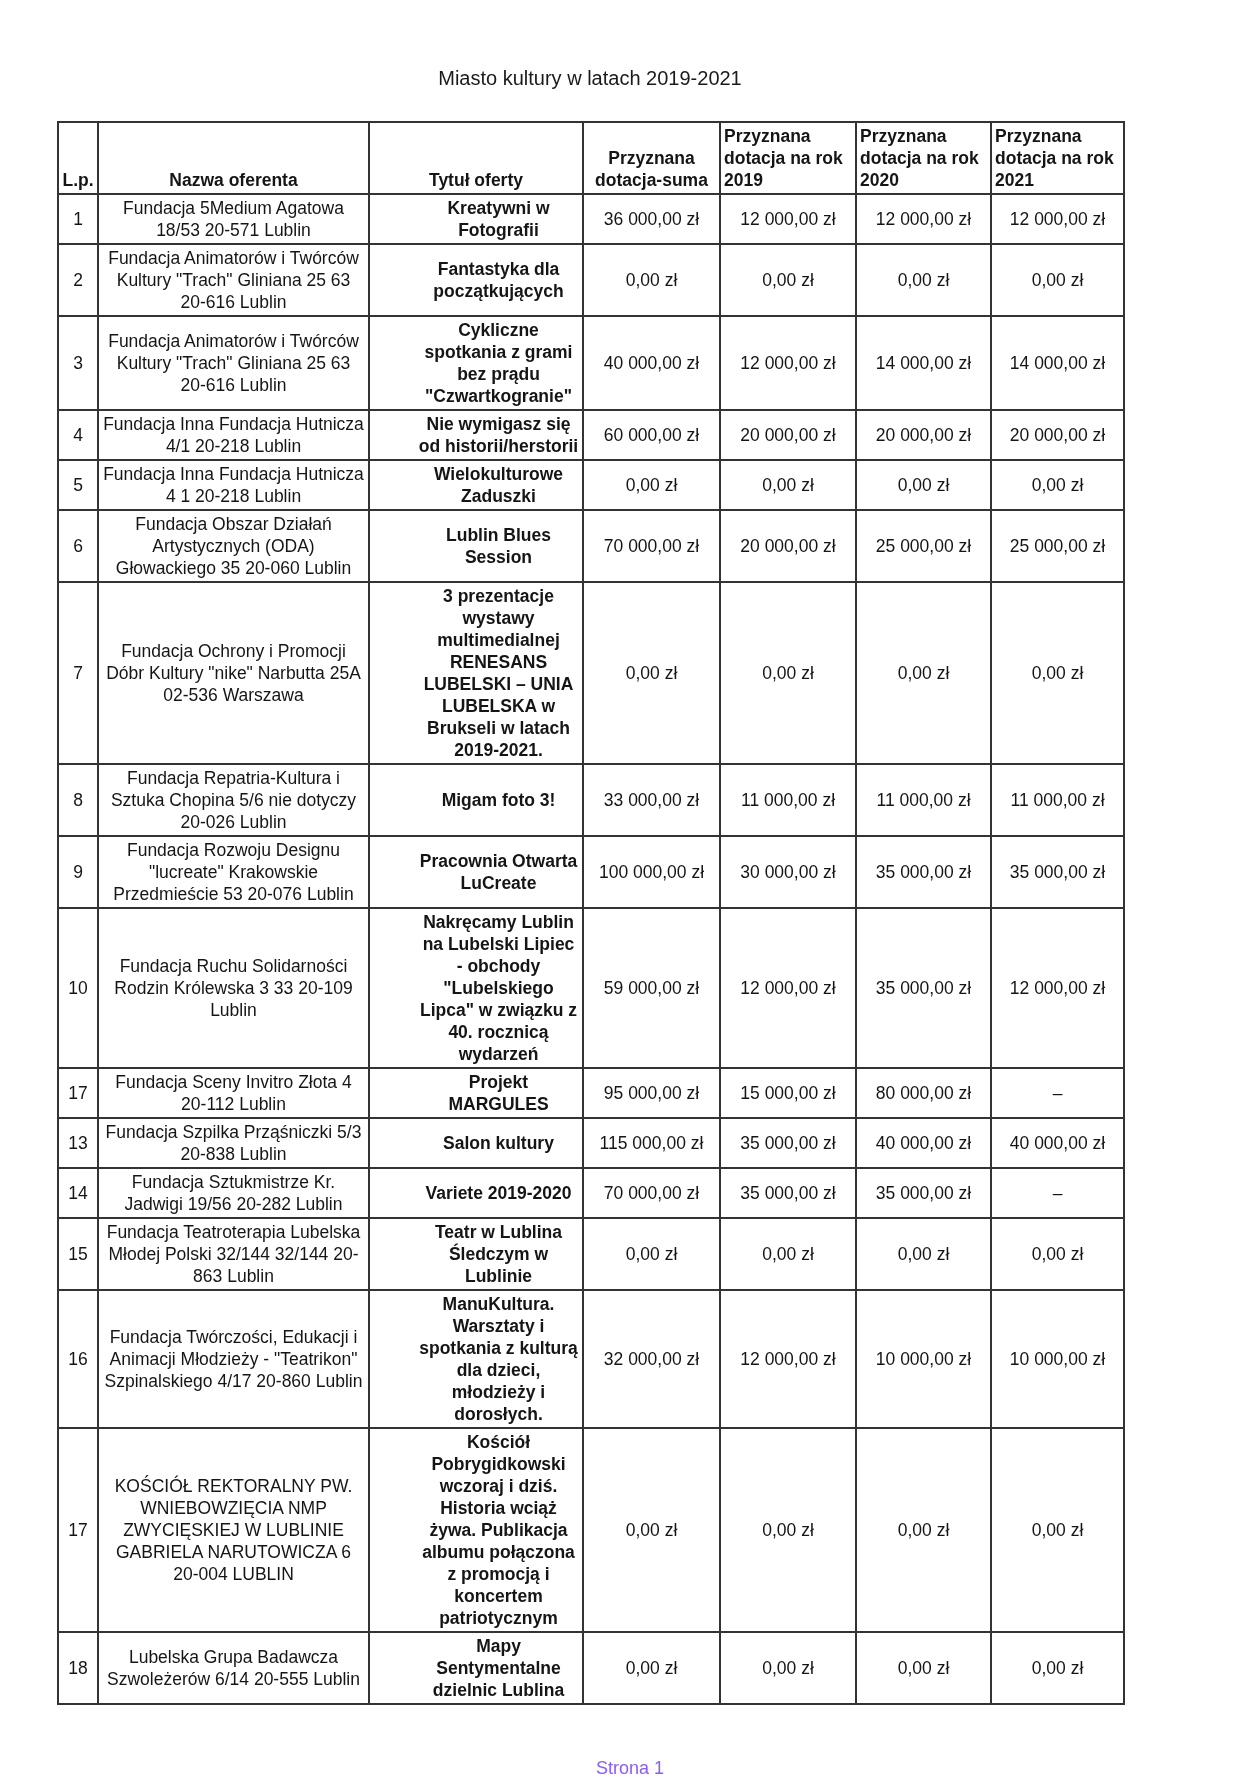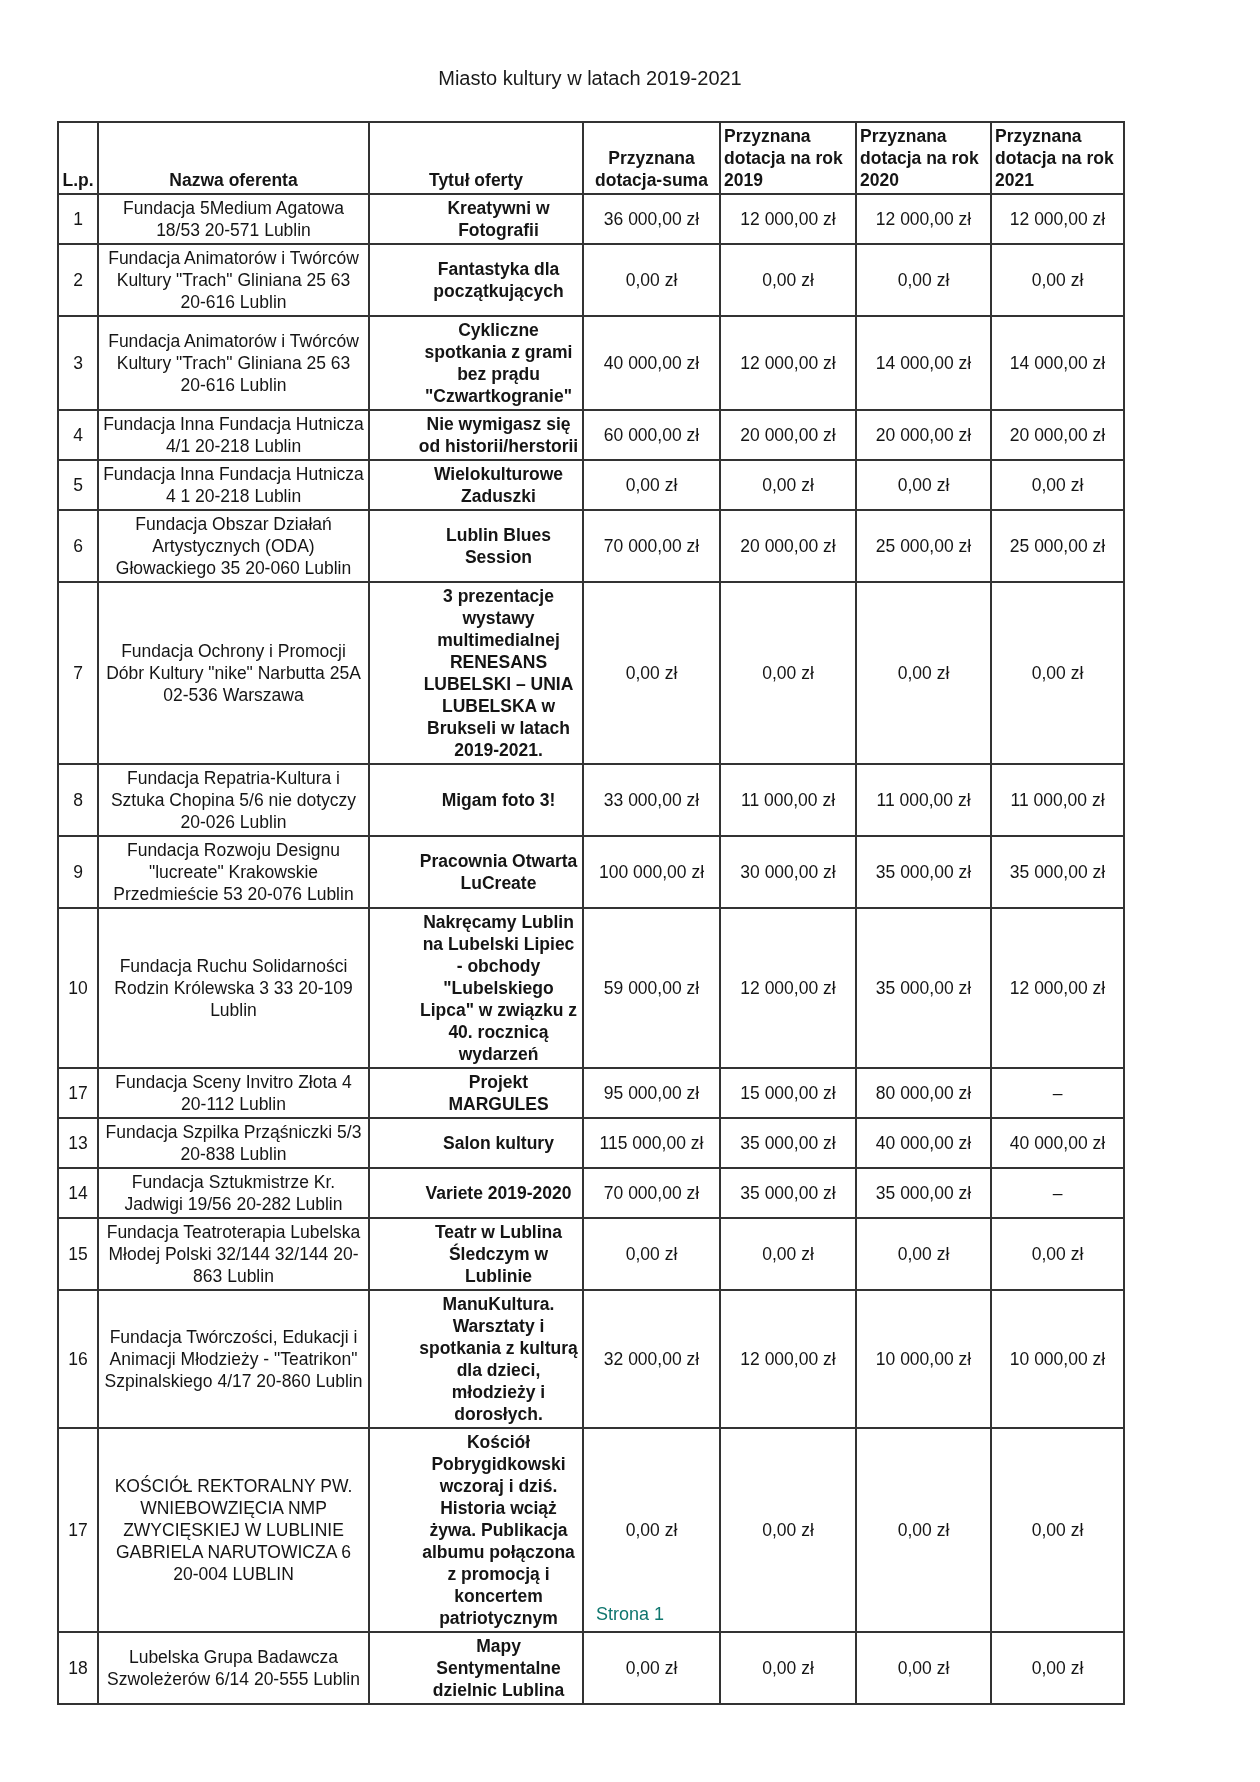"Strona 1" .footer { color: #0f766e -> #8b5cf6; top: 1602px -> 1756px }
